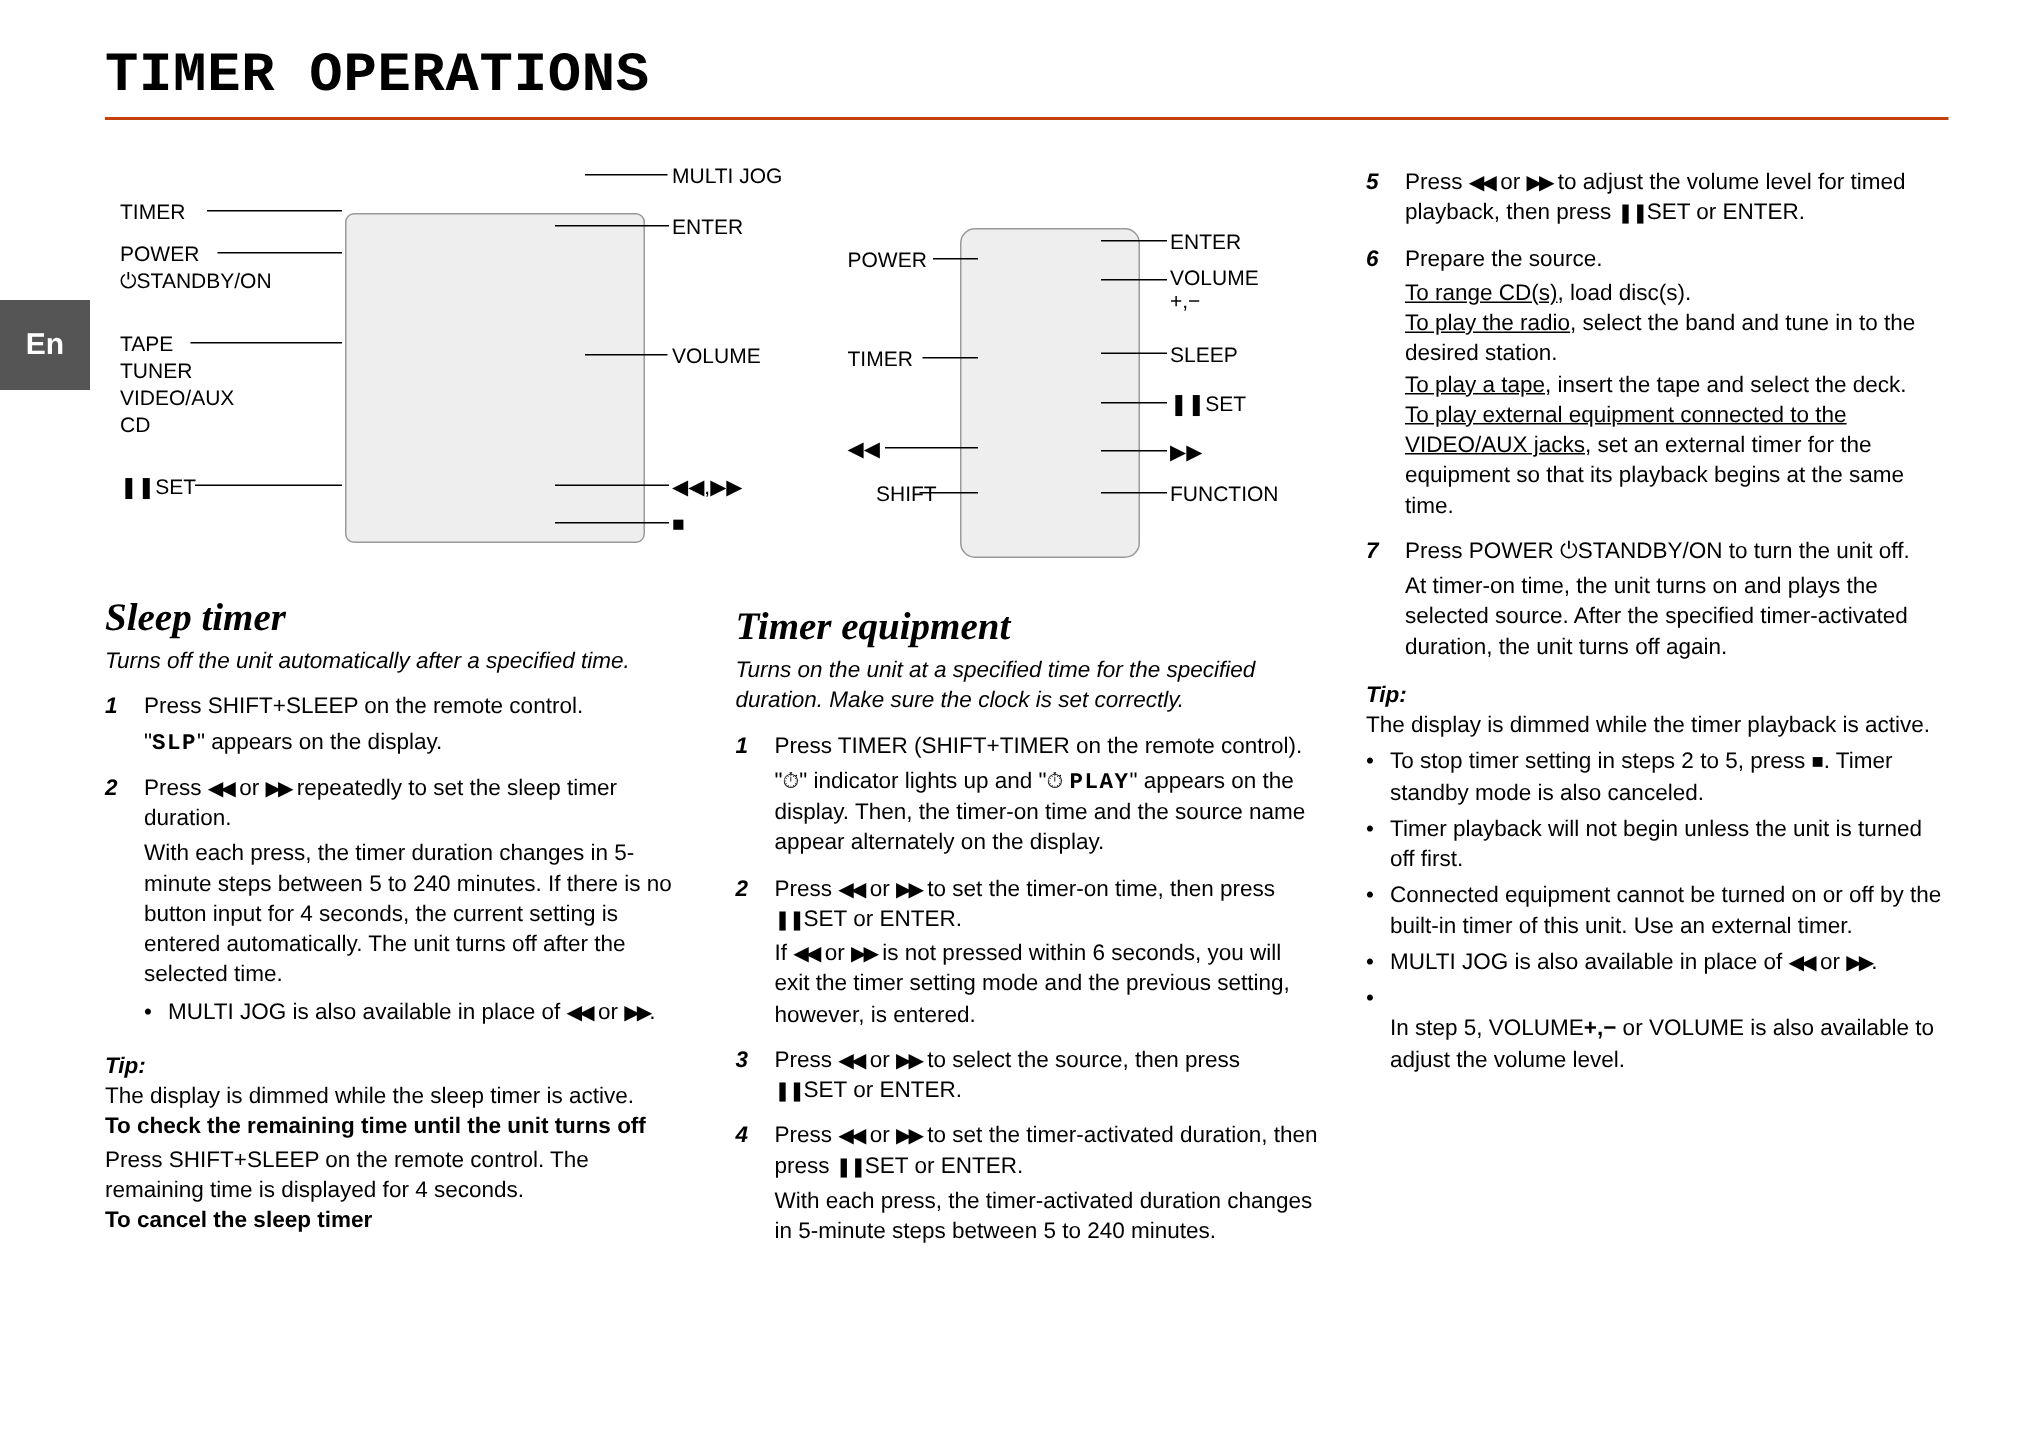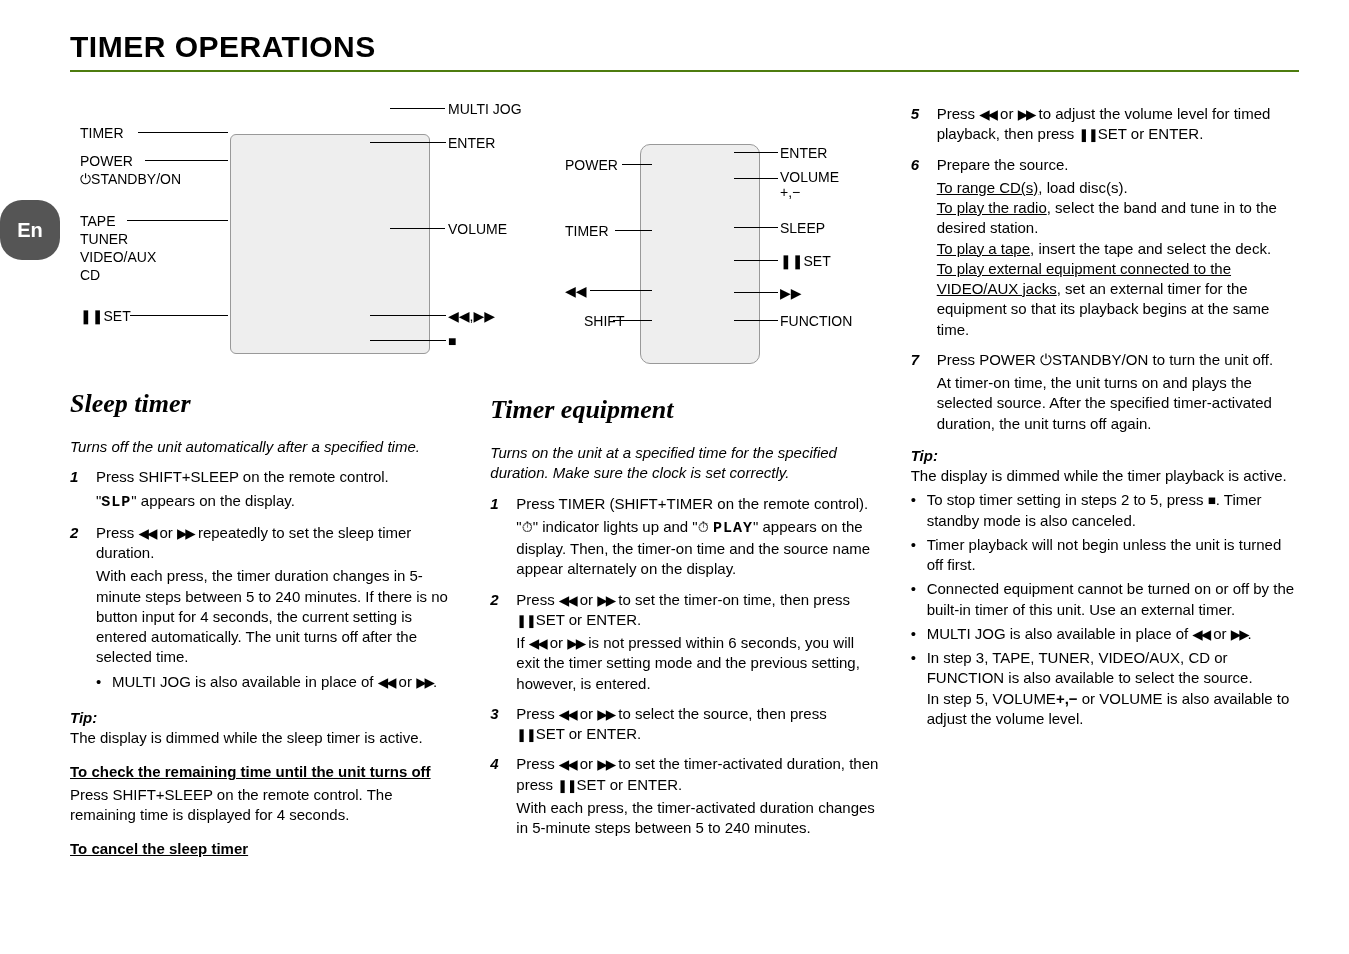"TIMER OPERATIONS" .title { border-bottom: 2px solid #4d7c0f -> 2px solid #c2410c; font-family: Liberation Sans, sans-serif -> Liberation Mono, monospace; font-size: 30px -> 37px }
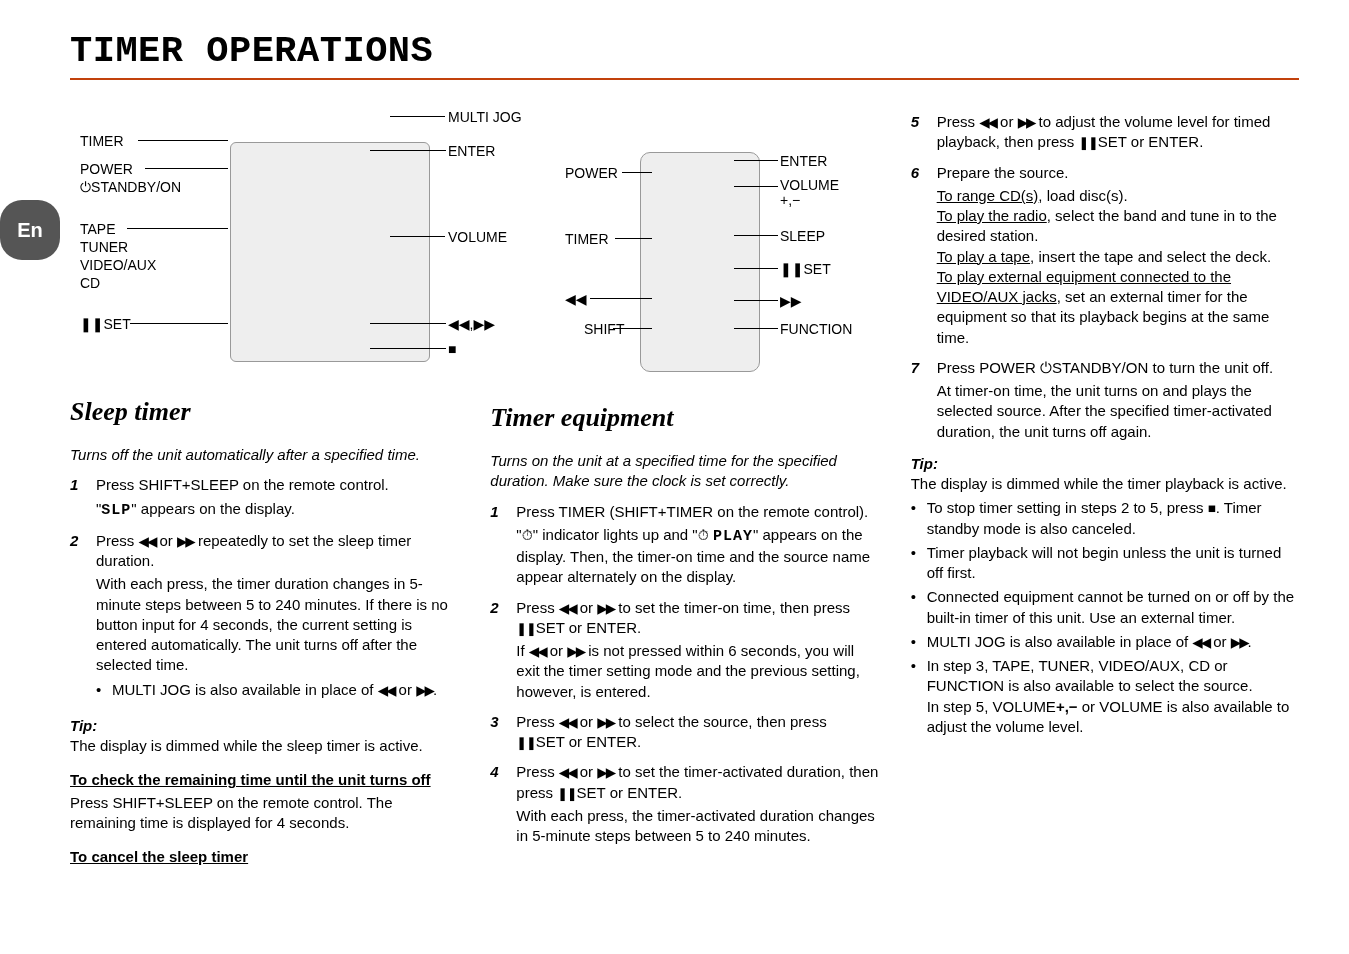"En" .lang-tab { border-radius: 22px -> none }
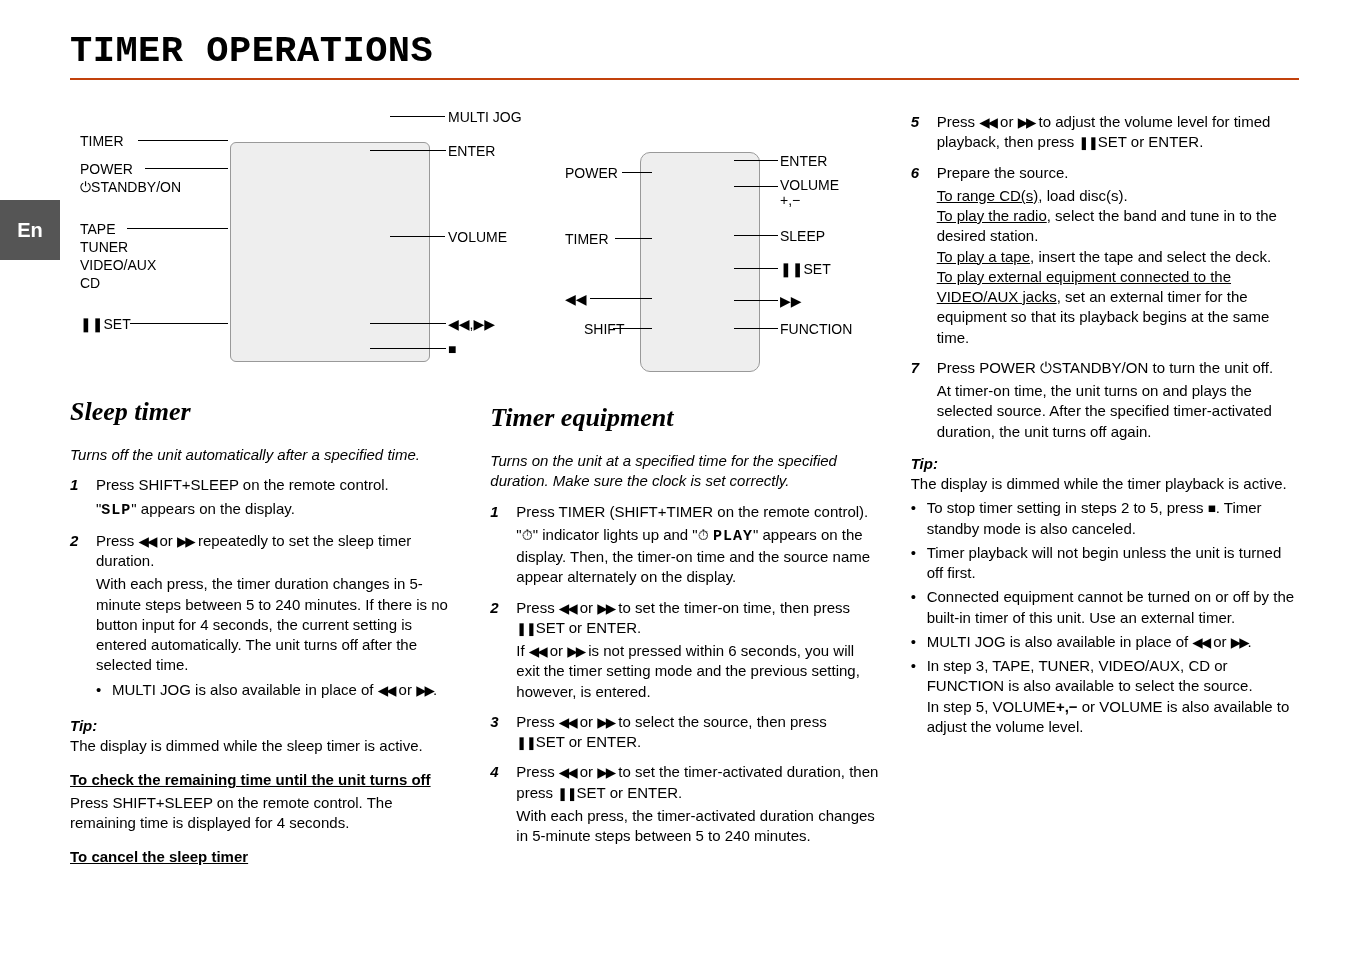"Turns off the unit automatically" .section-sub { margin-top: 16px -> 2px }
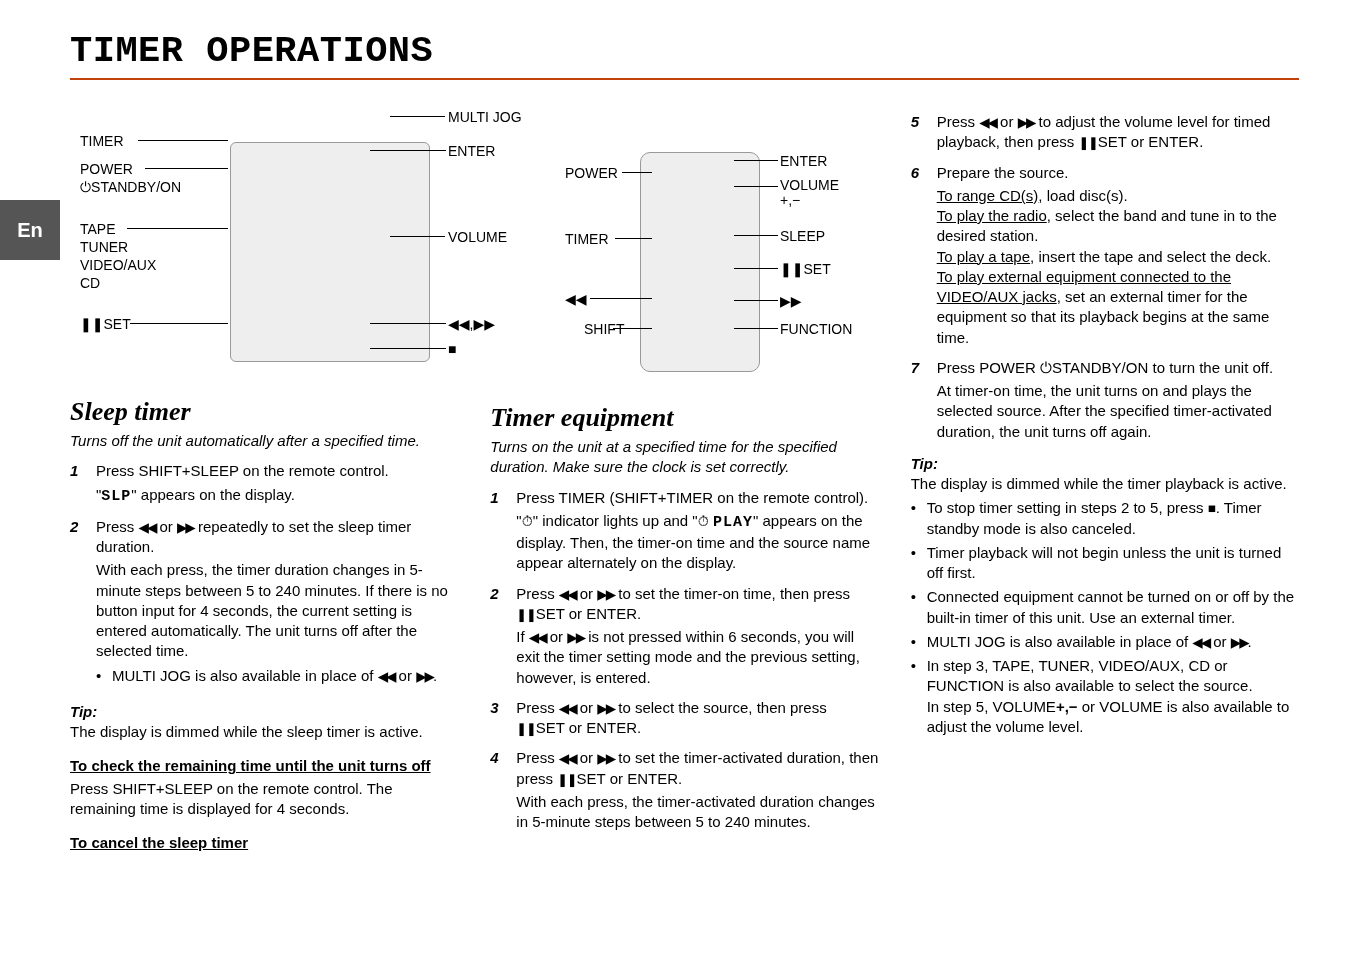"In step 3, TAPE, TUNER," span { html: <span>In step 3, TAPE, TUNER, VIDEO/AUX, CD or FUNCTION is also available to select the source.</span> -> none }
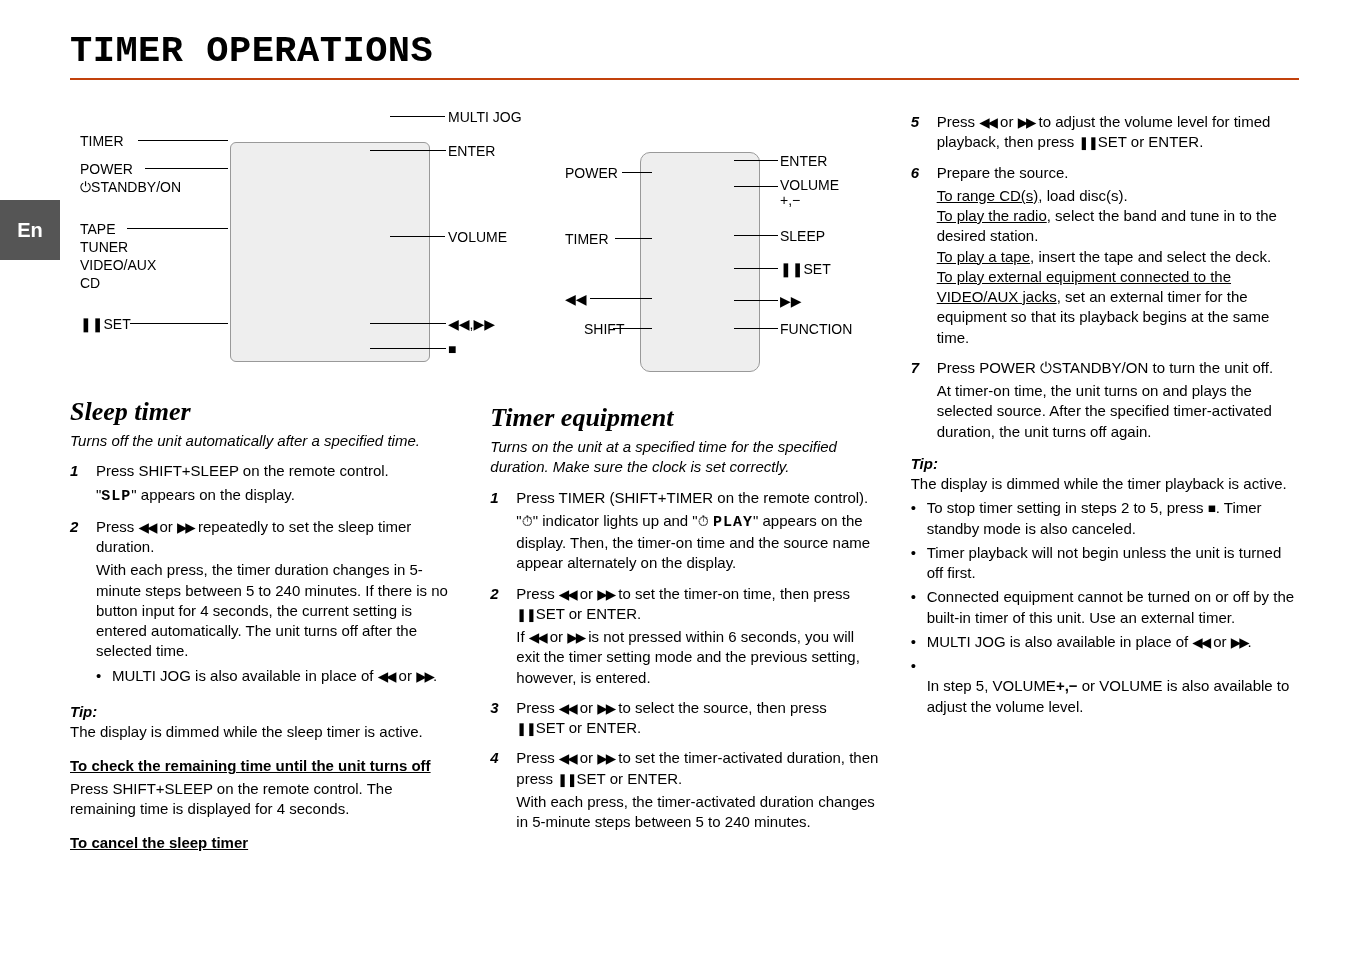"To check the remaining time" .subhead { margin-top: 14px -> 0; text-decoration: underline -> none }
